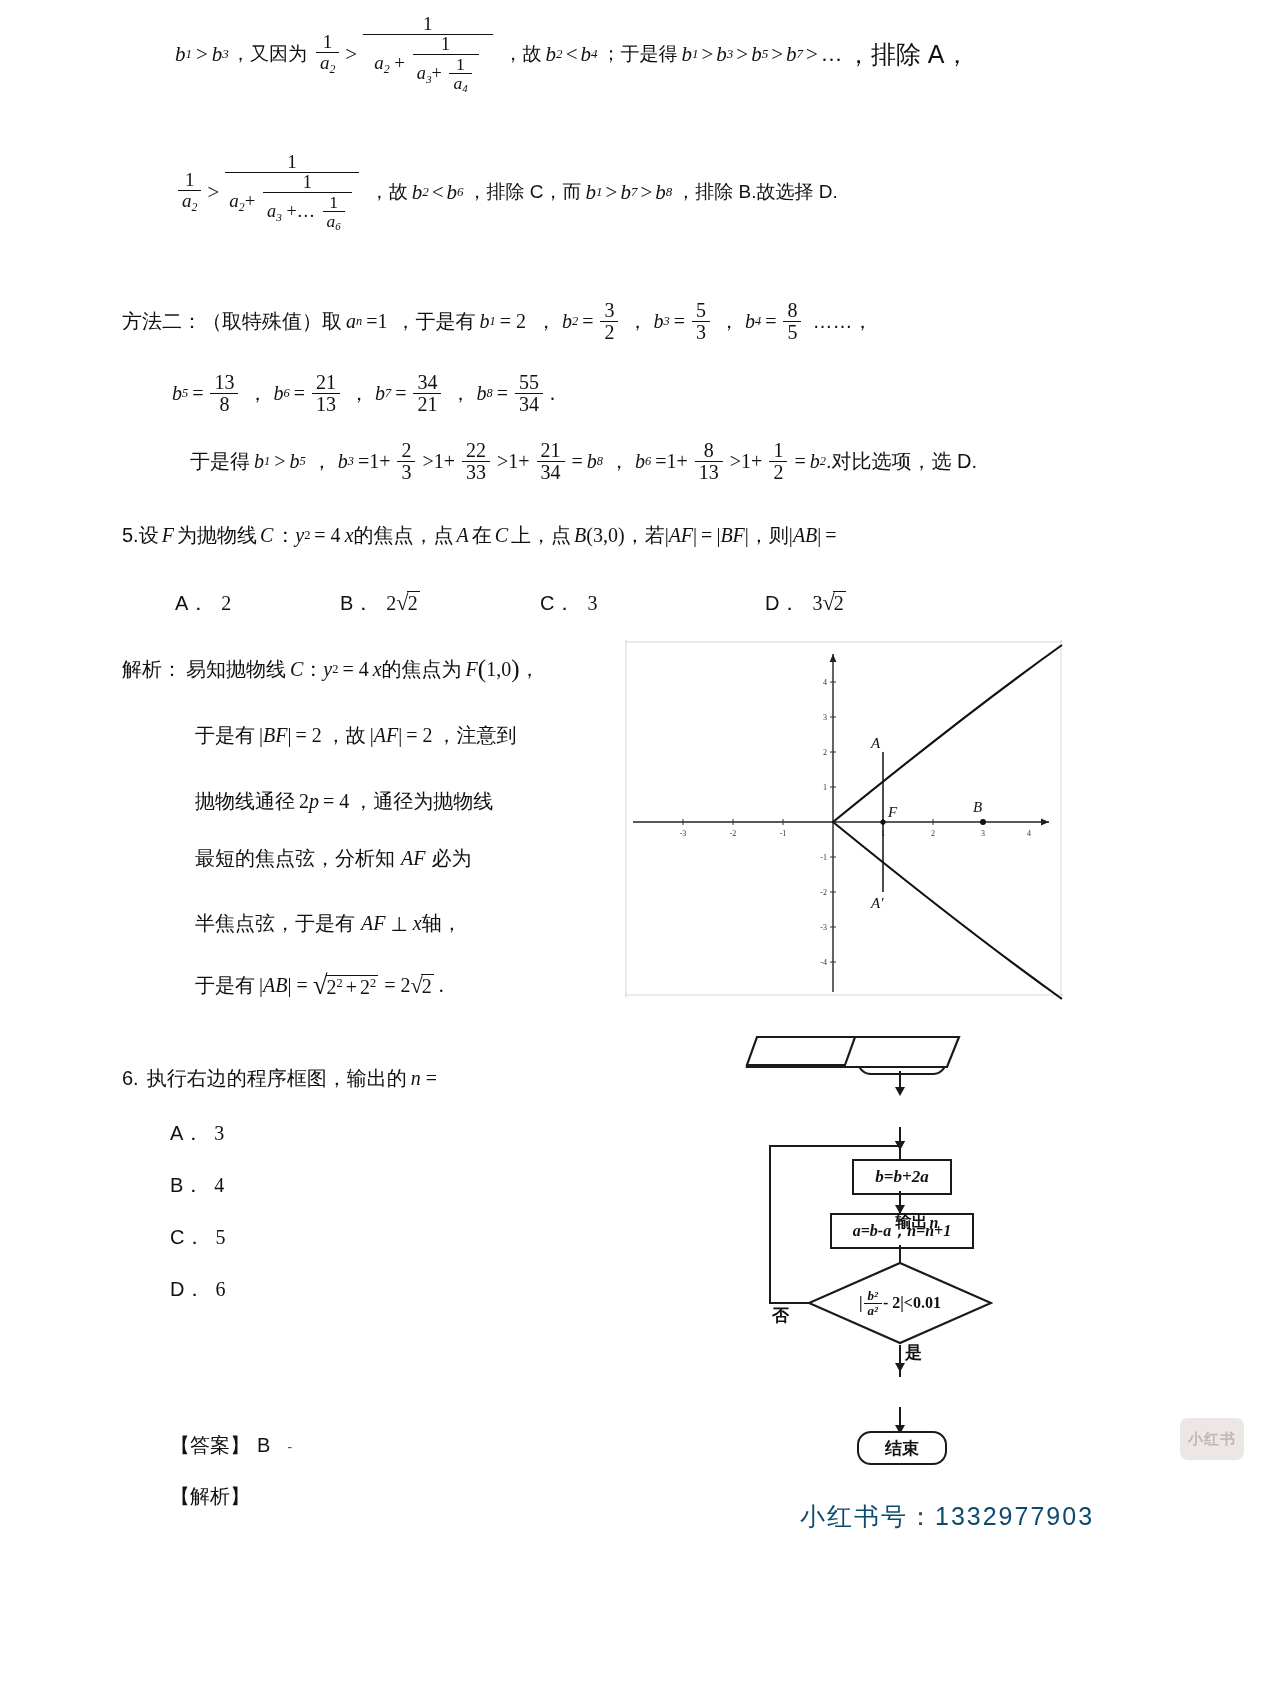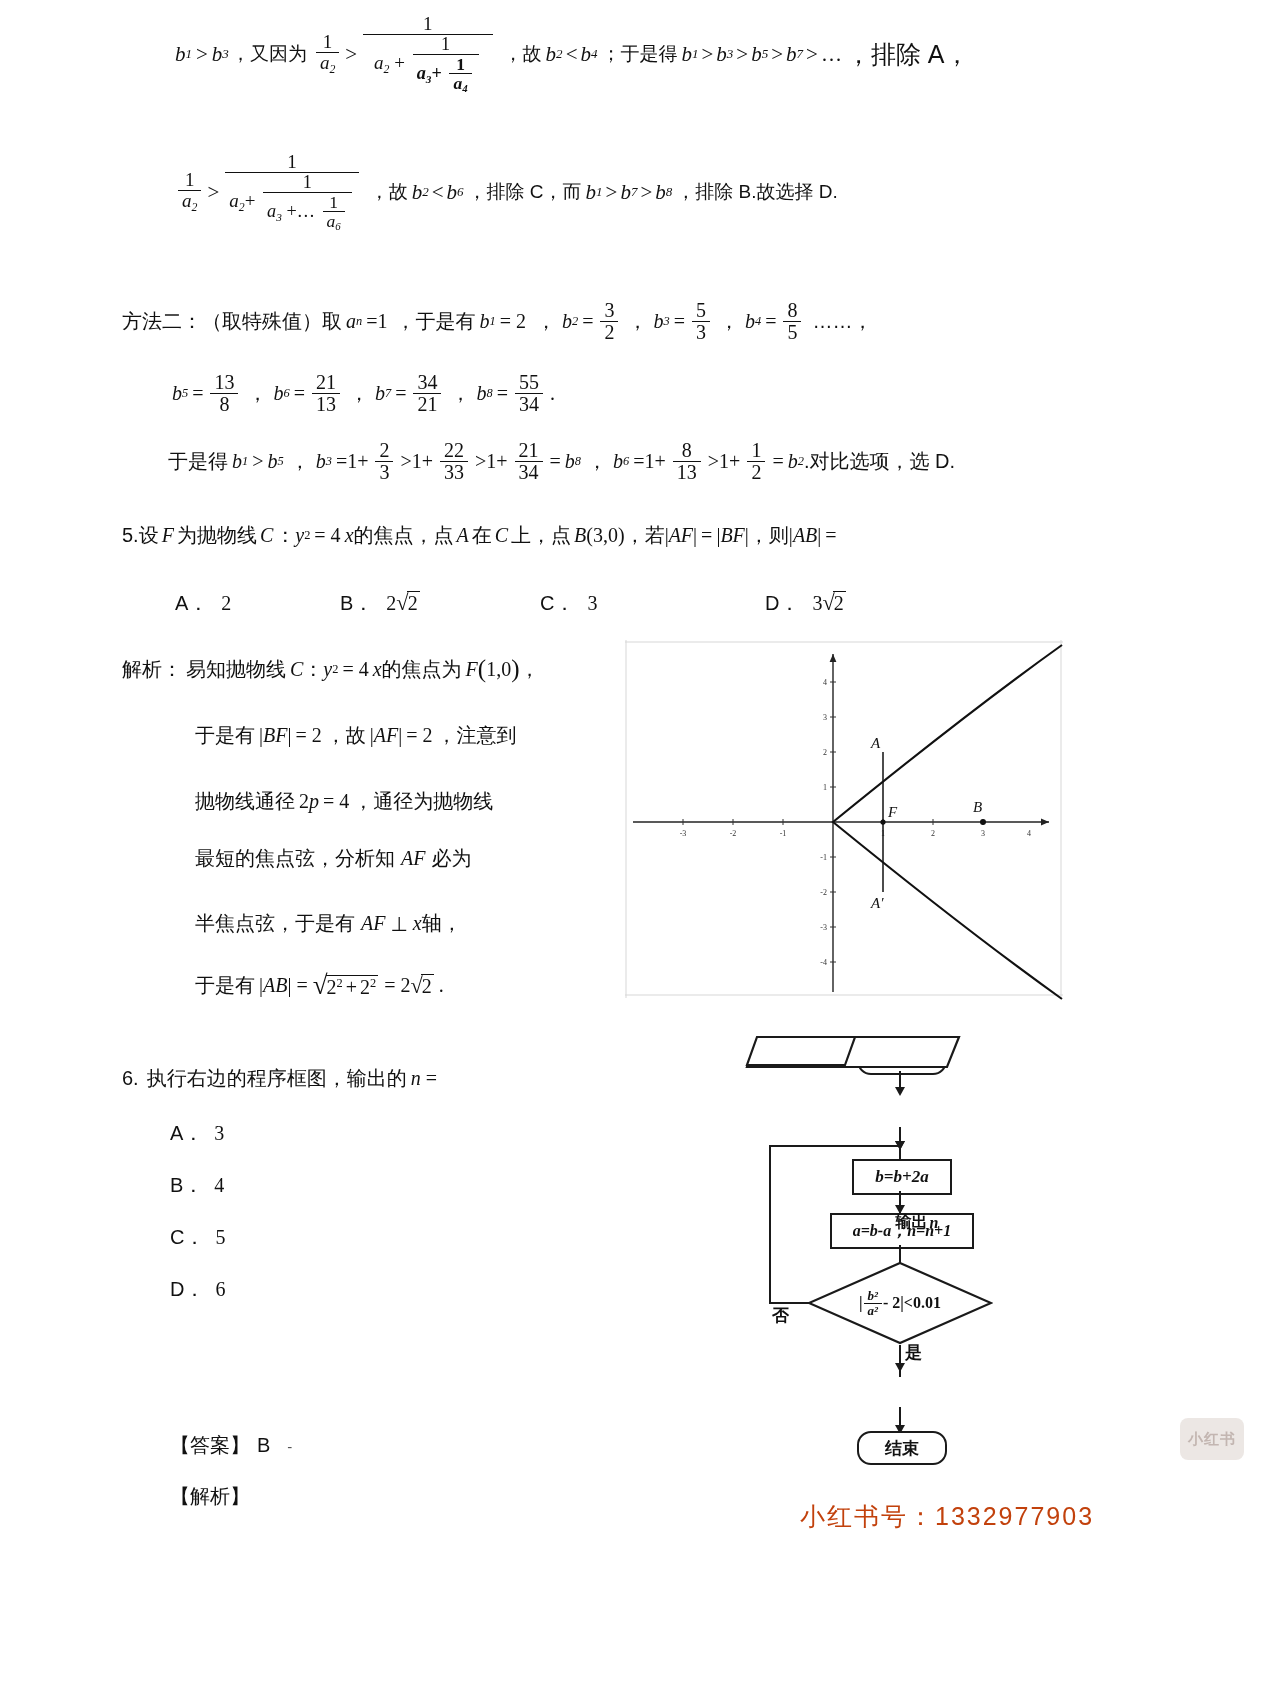"a3+" span.den { font-weight: bold -> none }
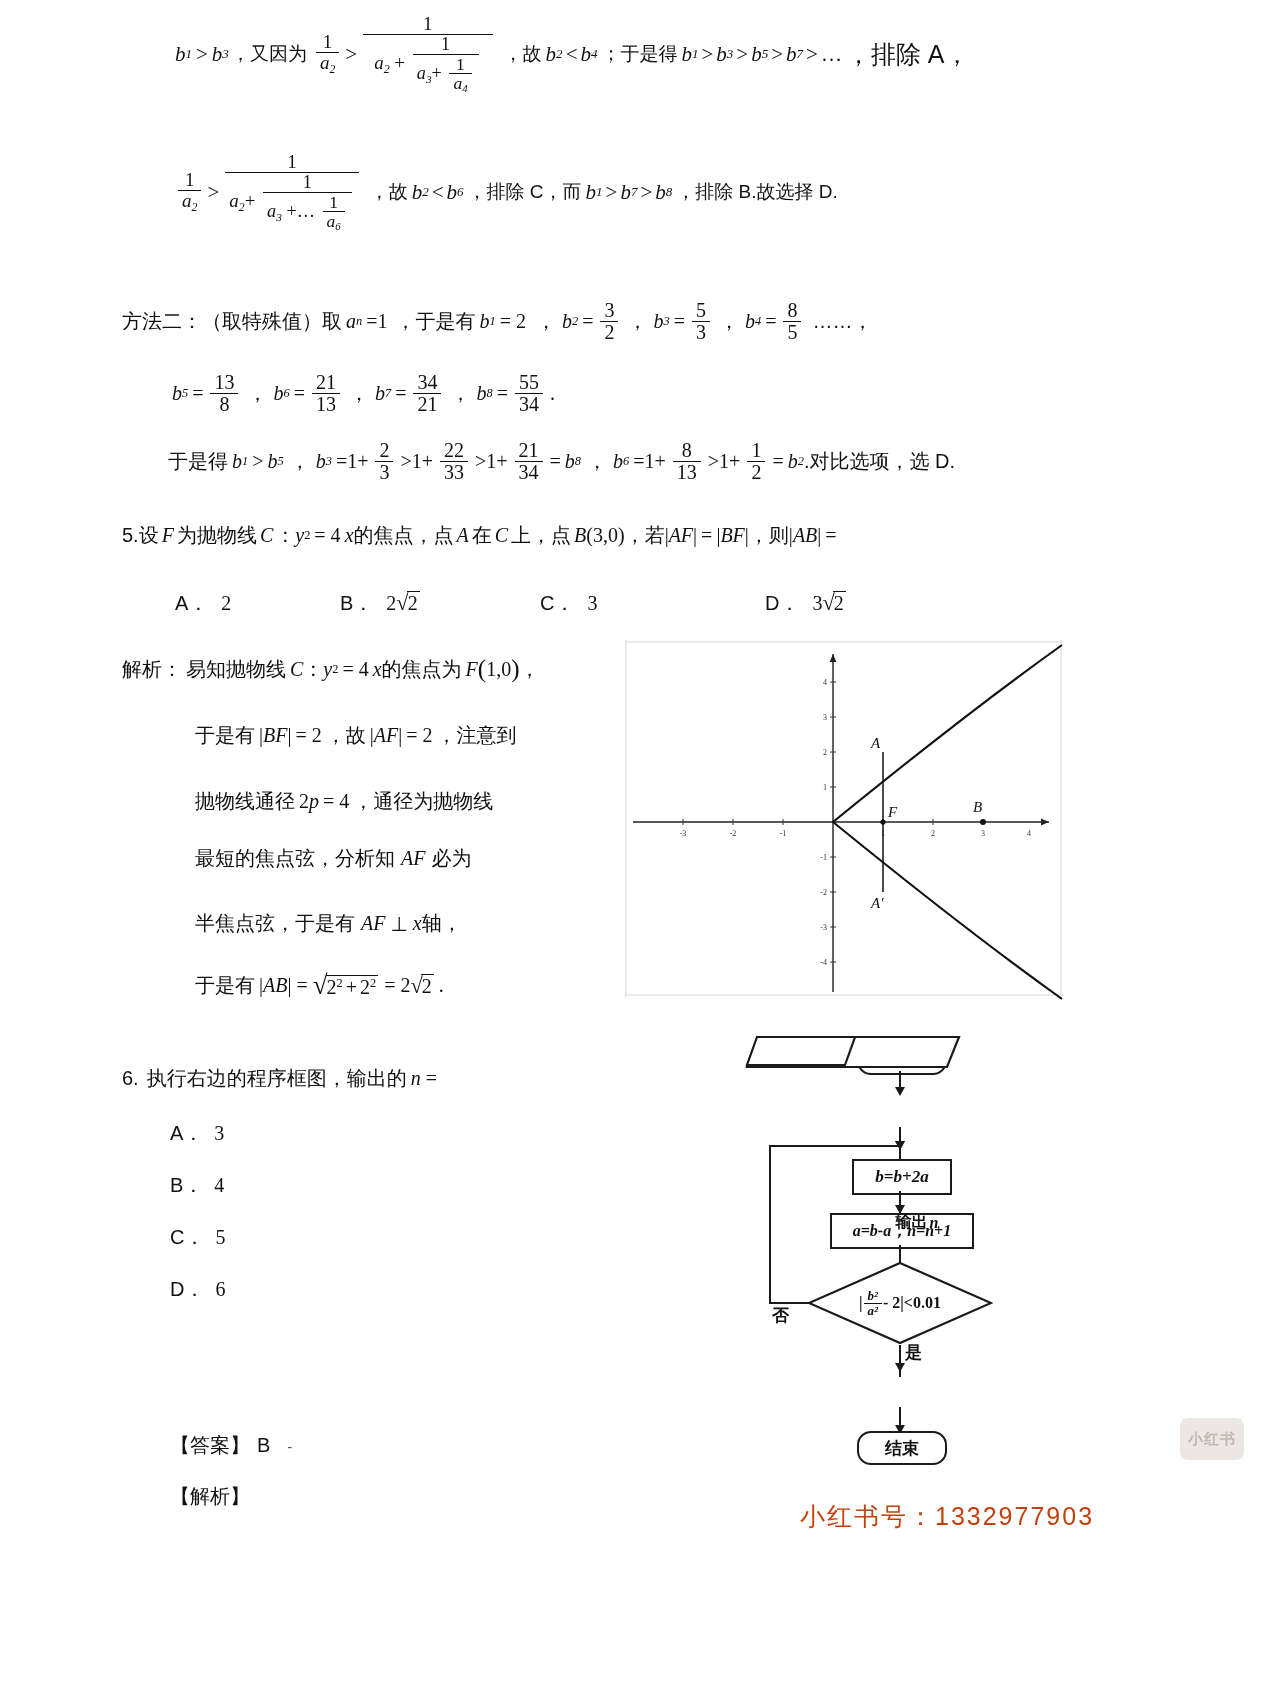"于是得" span { margin-left: none -> 22px }
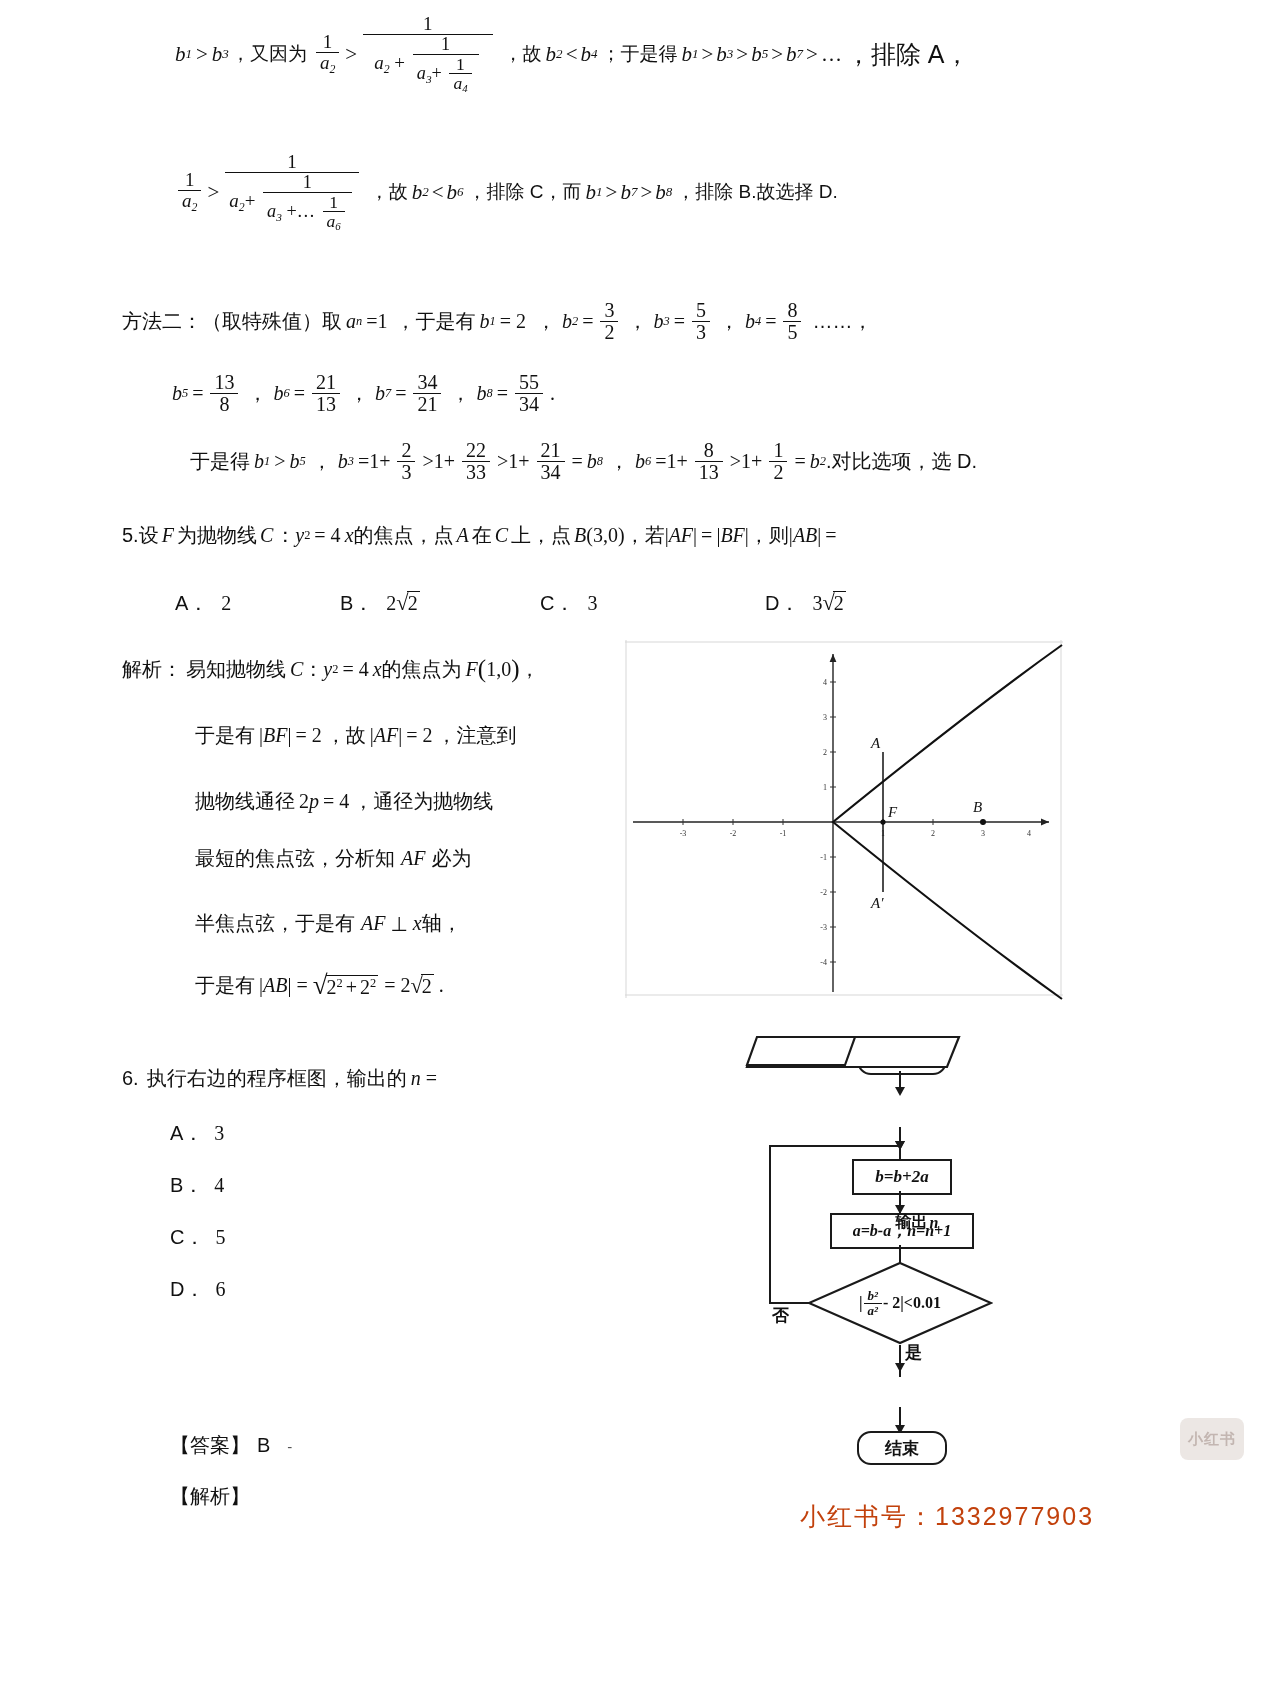"小红书号：1332977903" .wm-text { color: #c2410c -> #0c4a6e }
